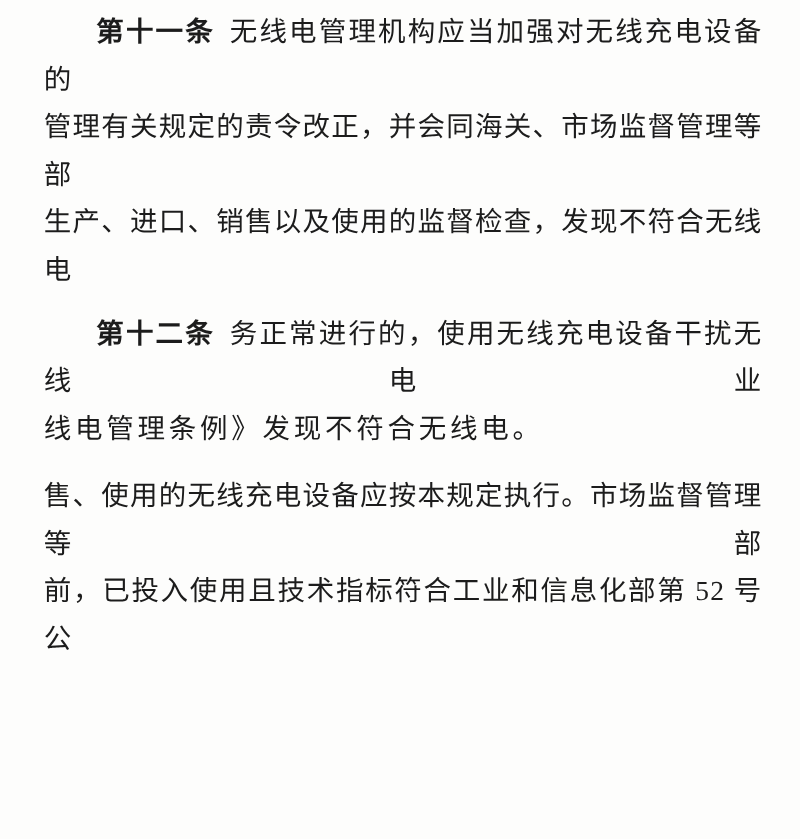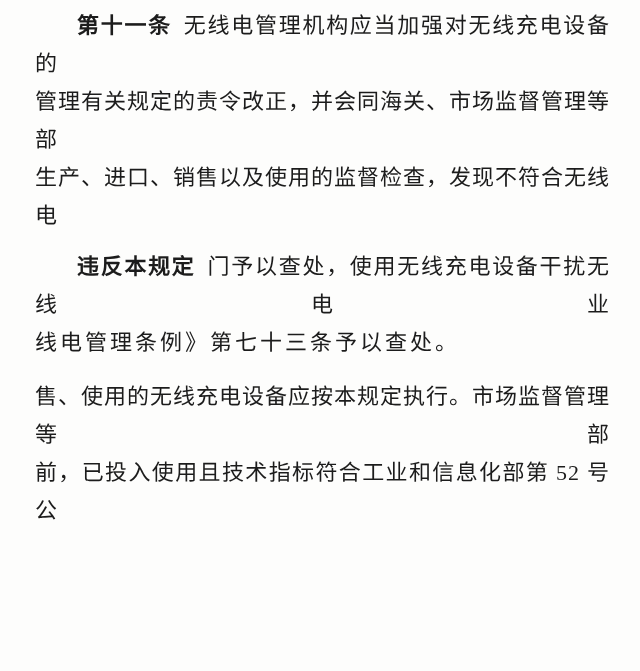"违反本规定" span.art-num { text: 违反本规定 -> 第十二条 }
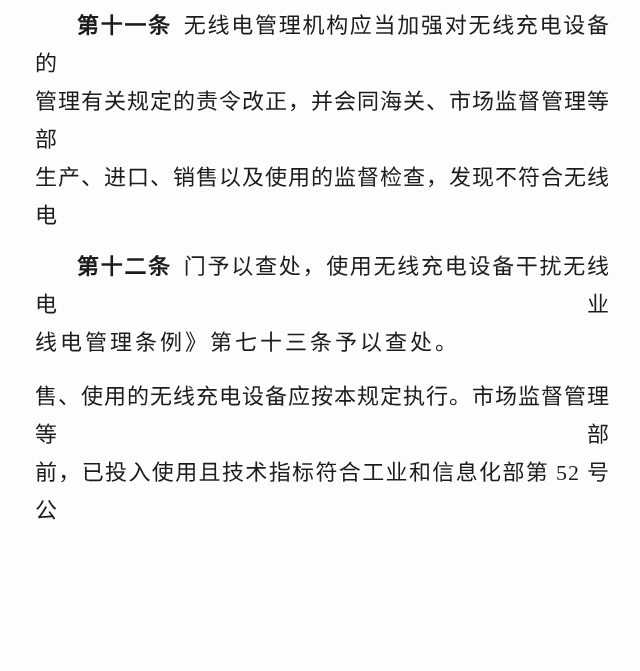"门予以查处，使用无线充电设备干扰无线电业" span { text: 门予以查处 -> 务正常进行的 }
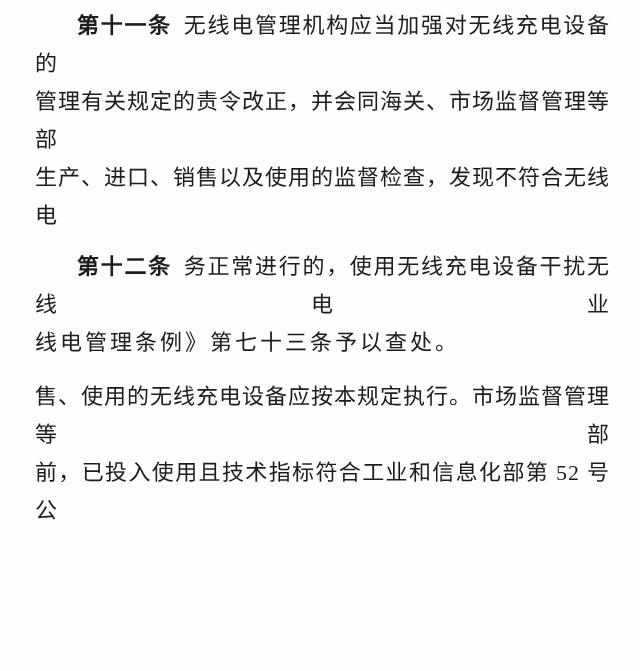"线电管理条例》第七十三条予以查处。" div.line { text: 第七十三条予以查处 -> 发现不符合无线电 }
